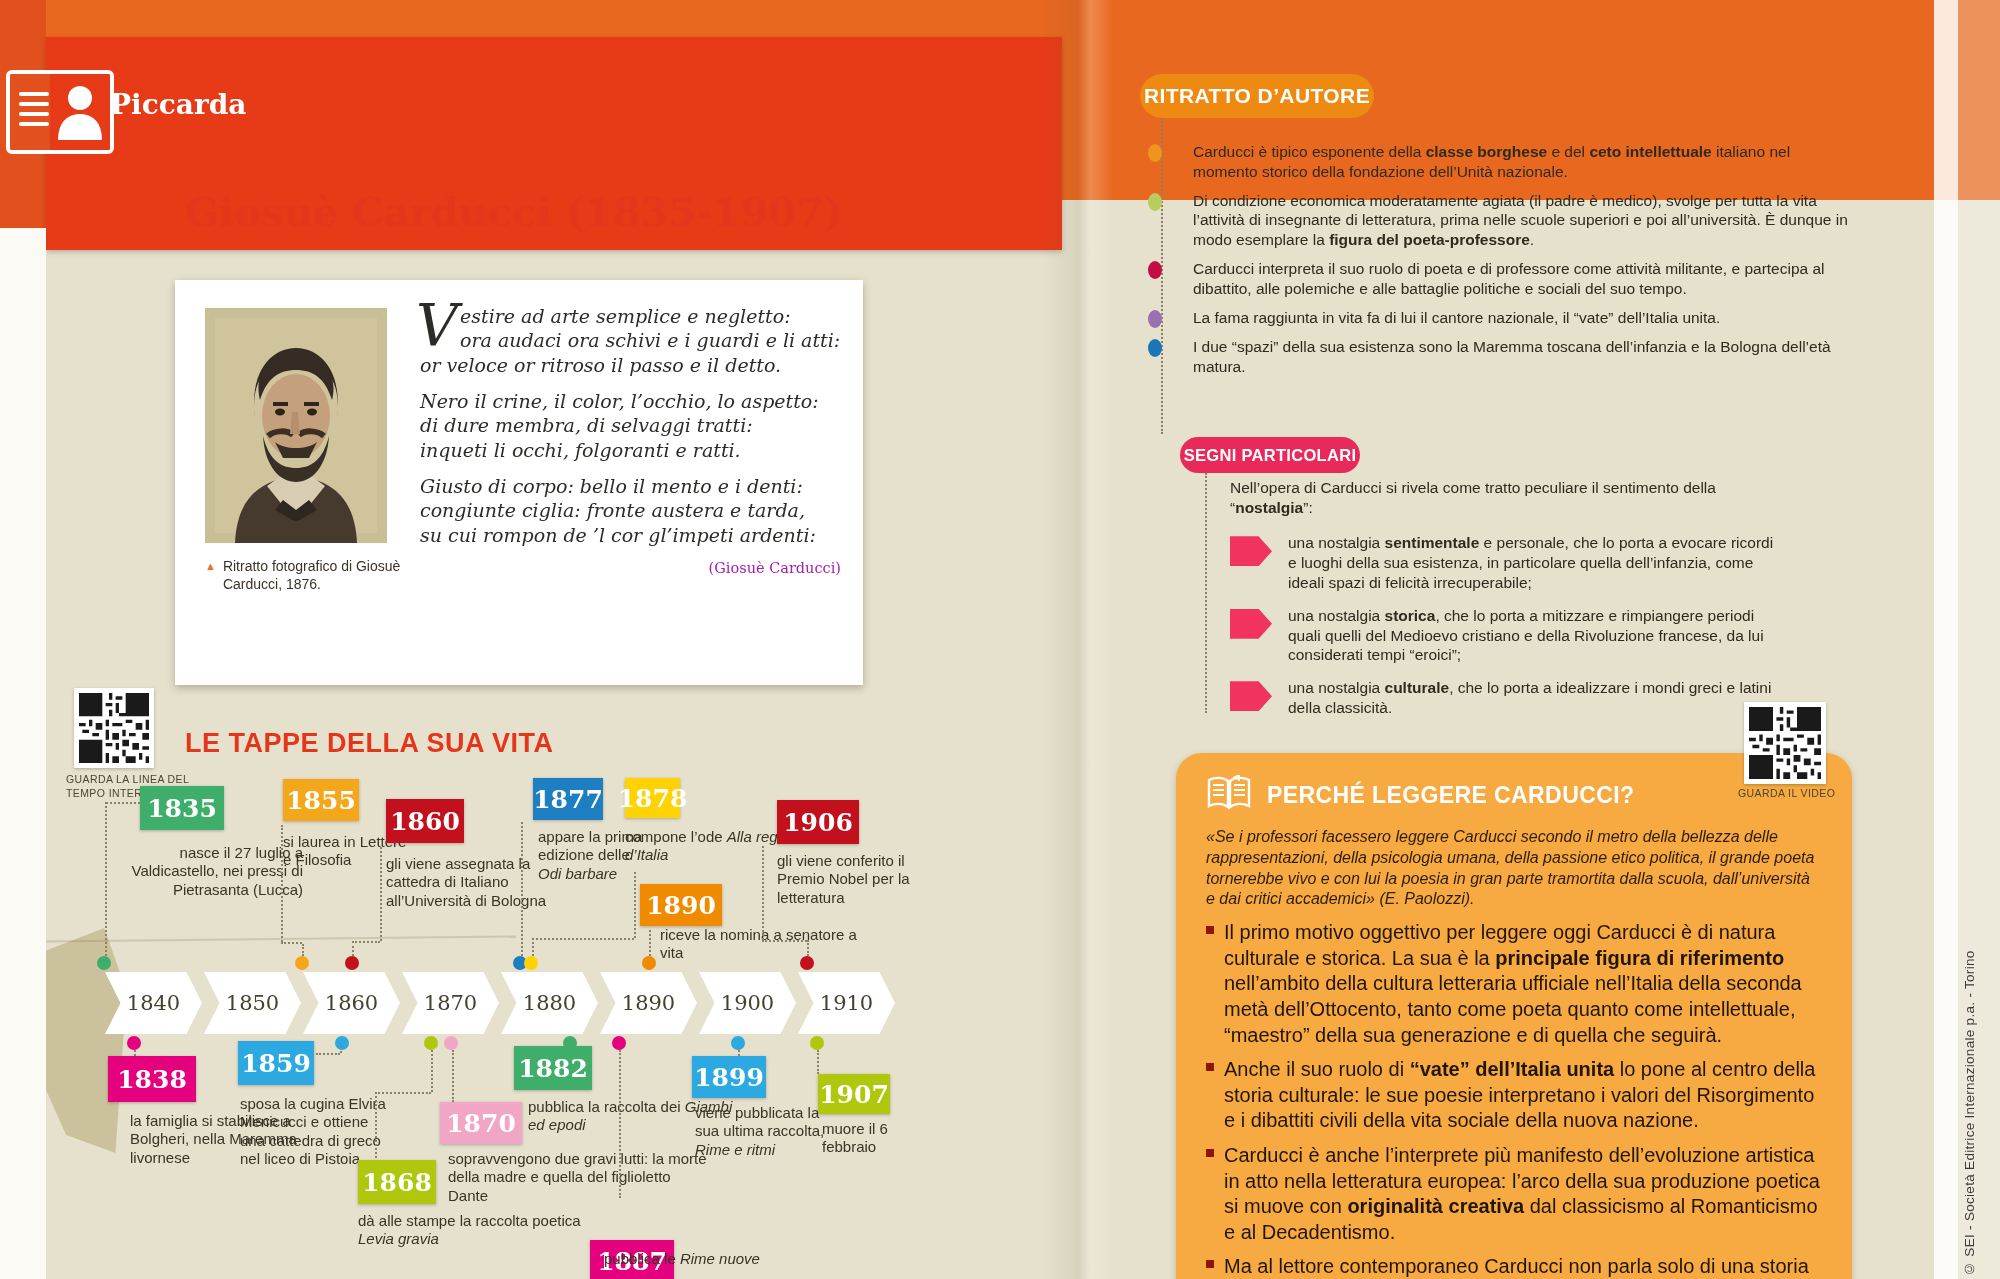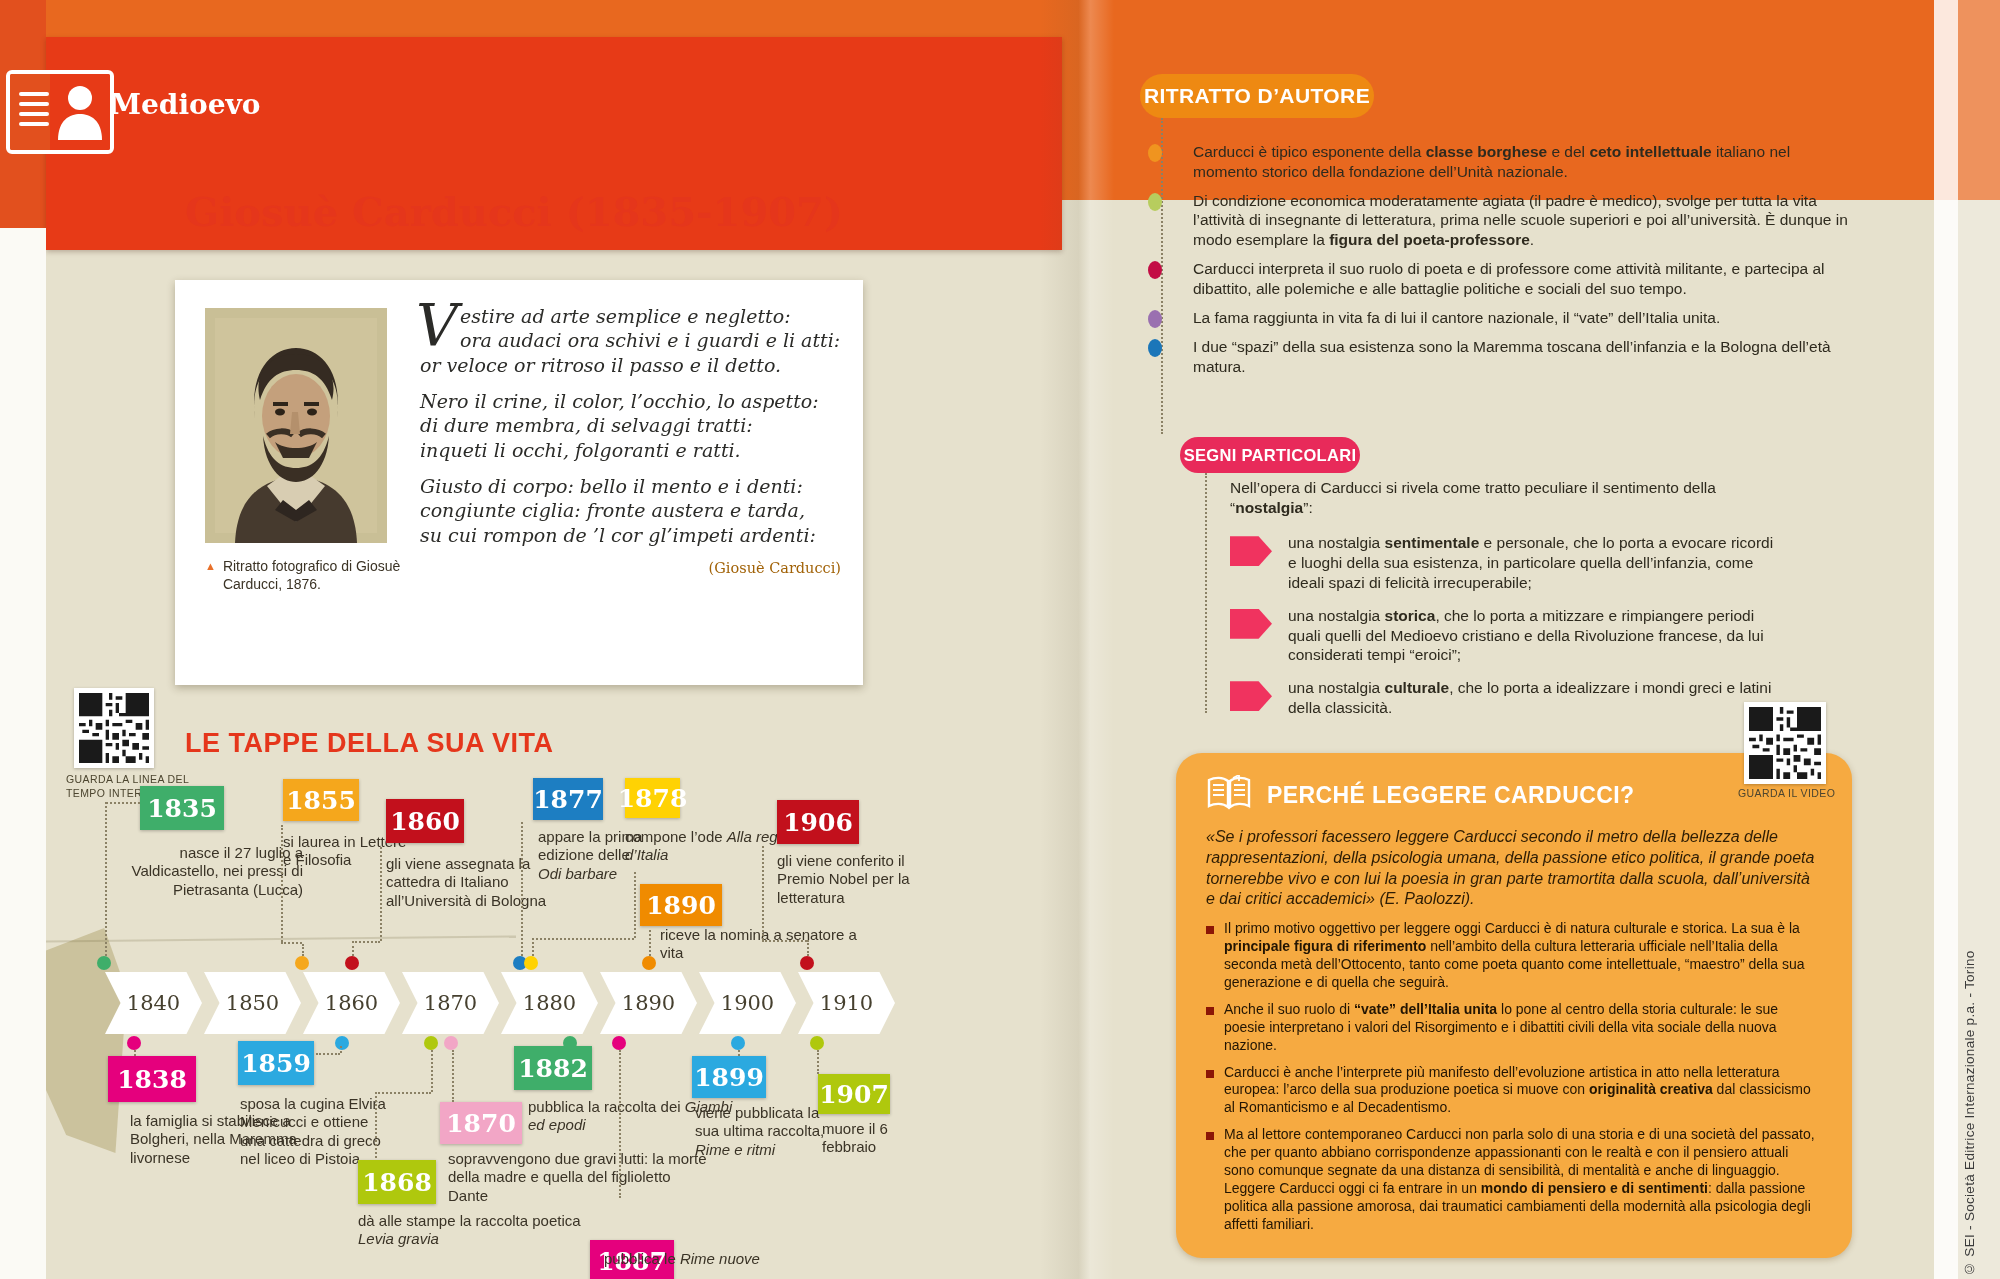"Medioevo" div { text: Medioevo -> Piccarda }
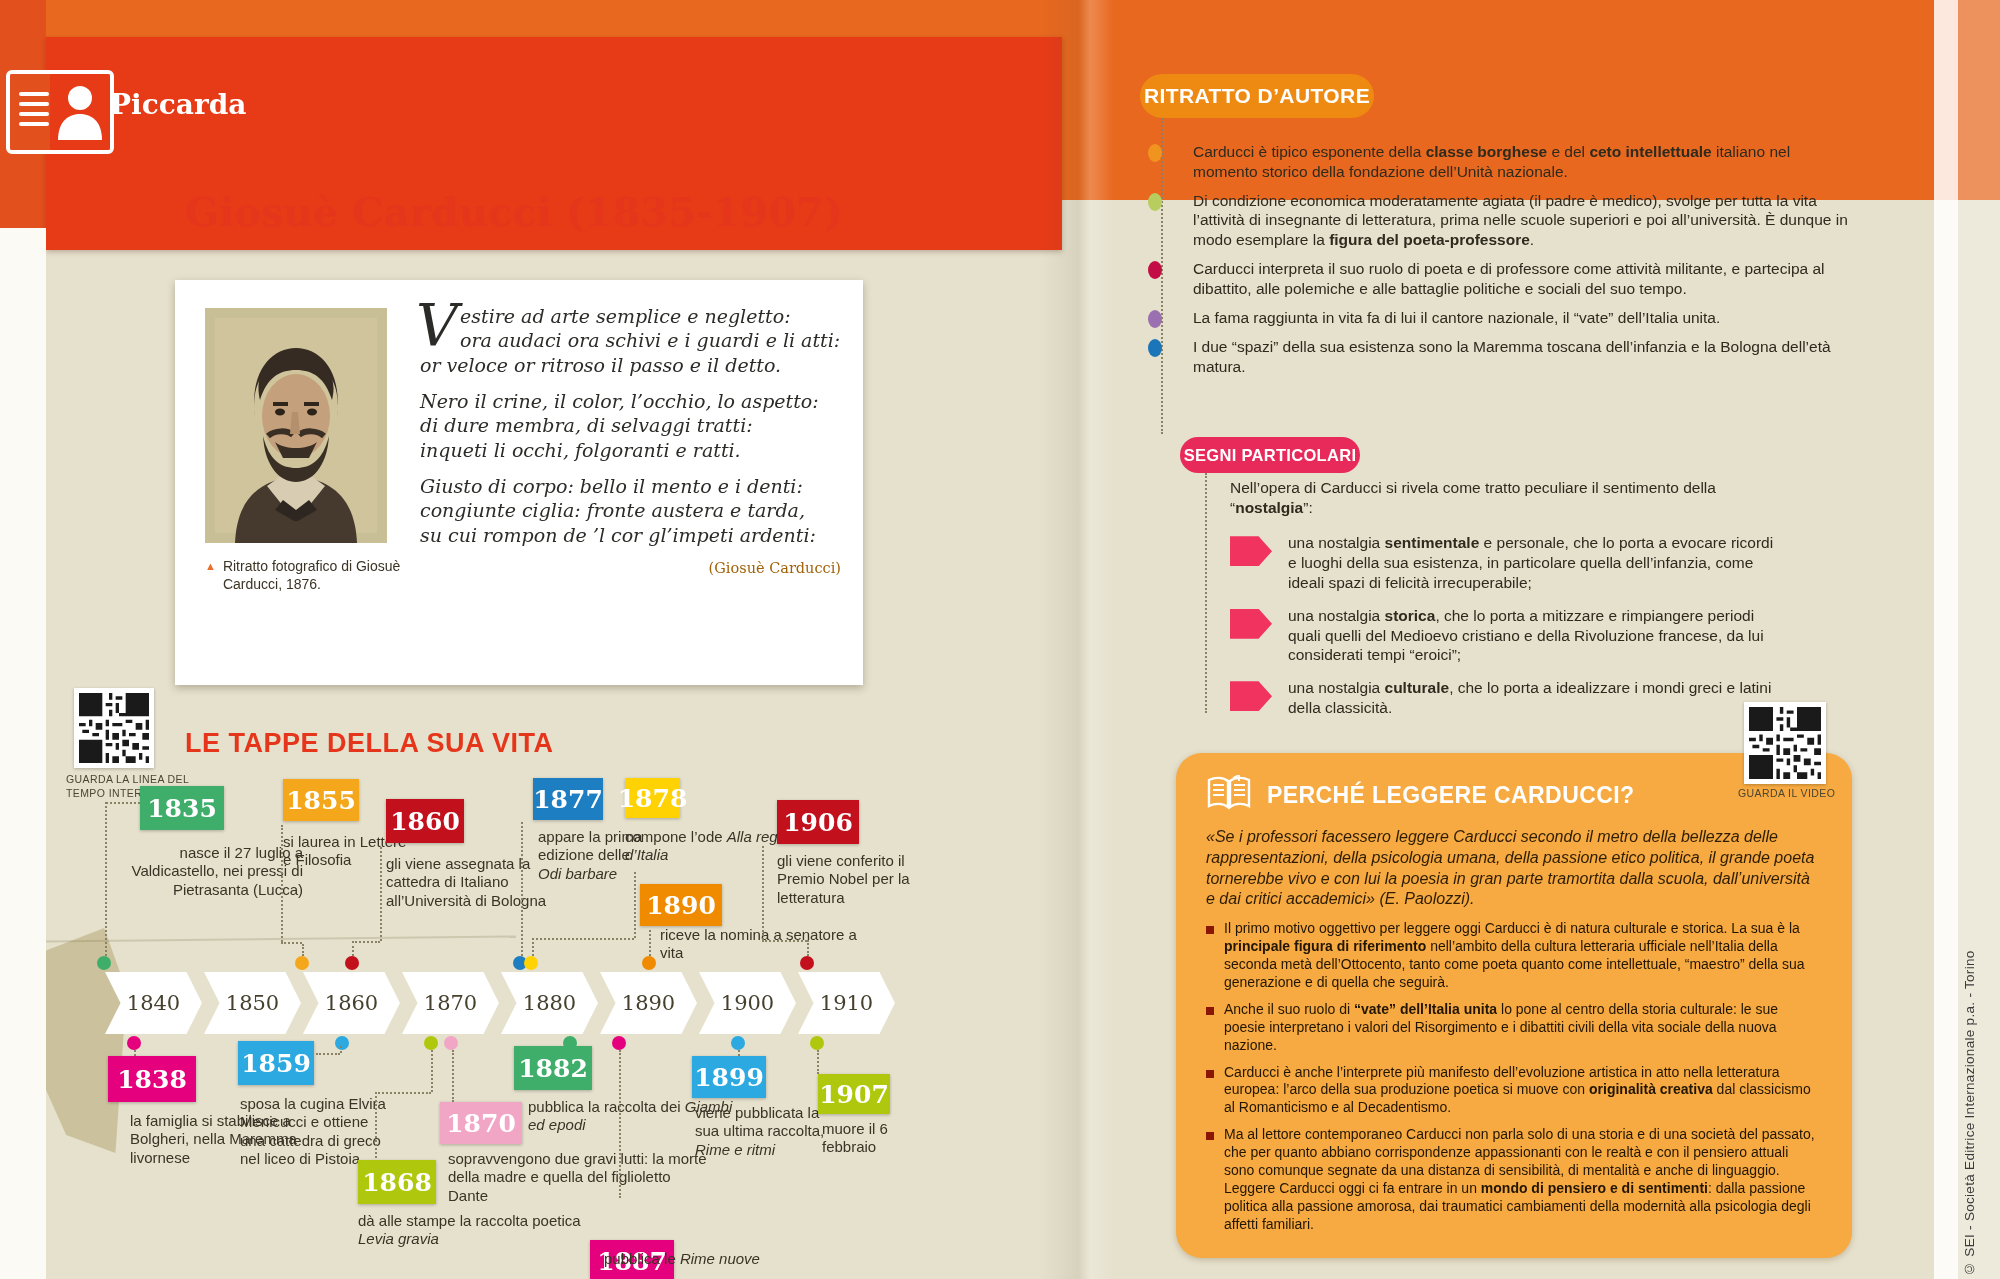"(Giosuè Carducci)" #poem-attrib { color: #a16207 -> #a21caf }
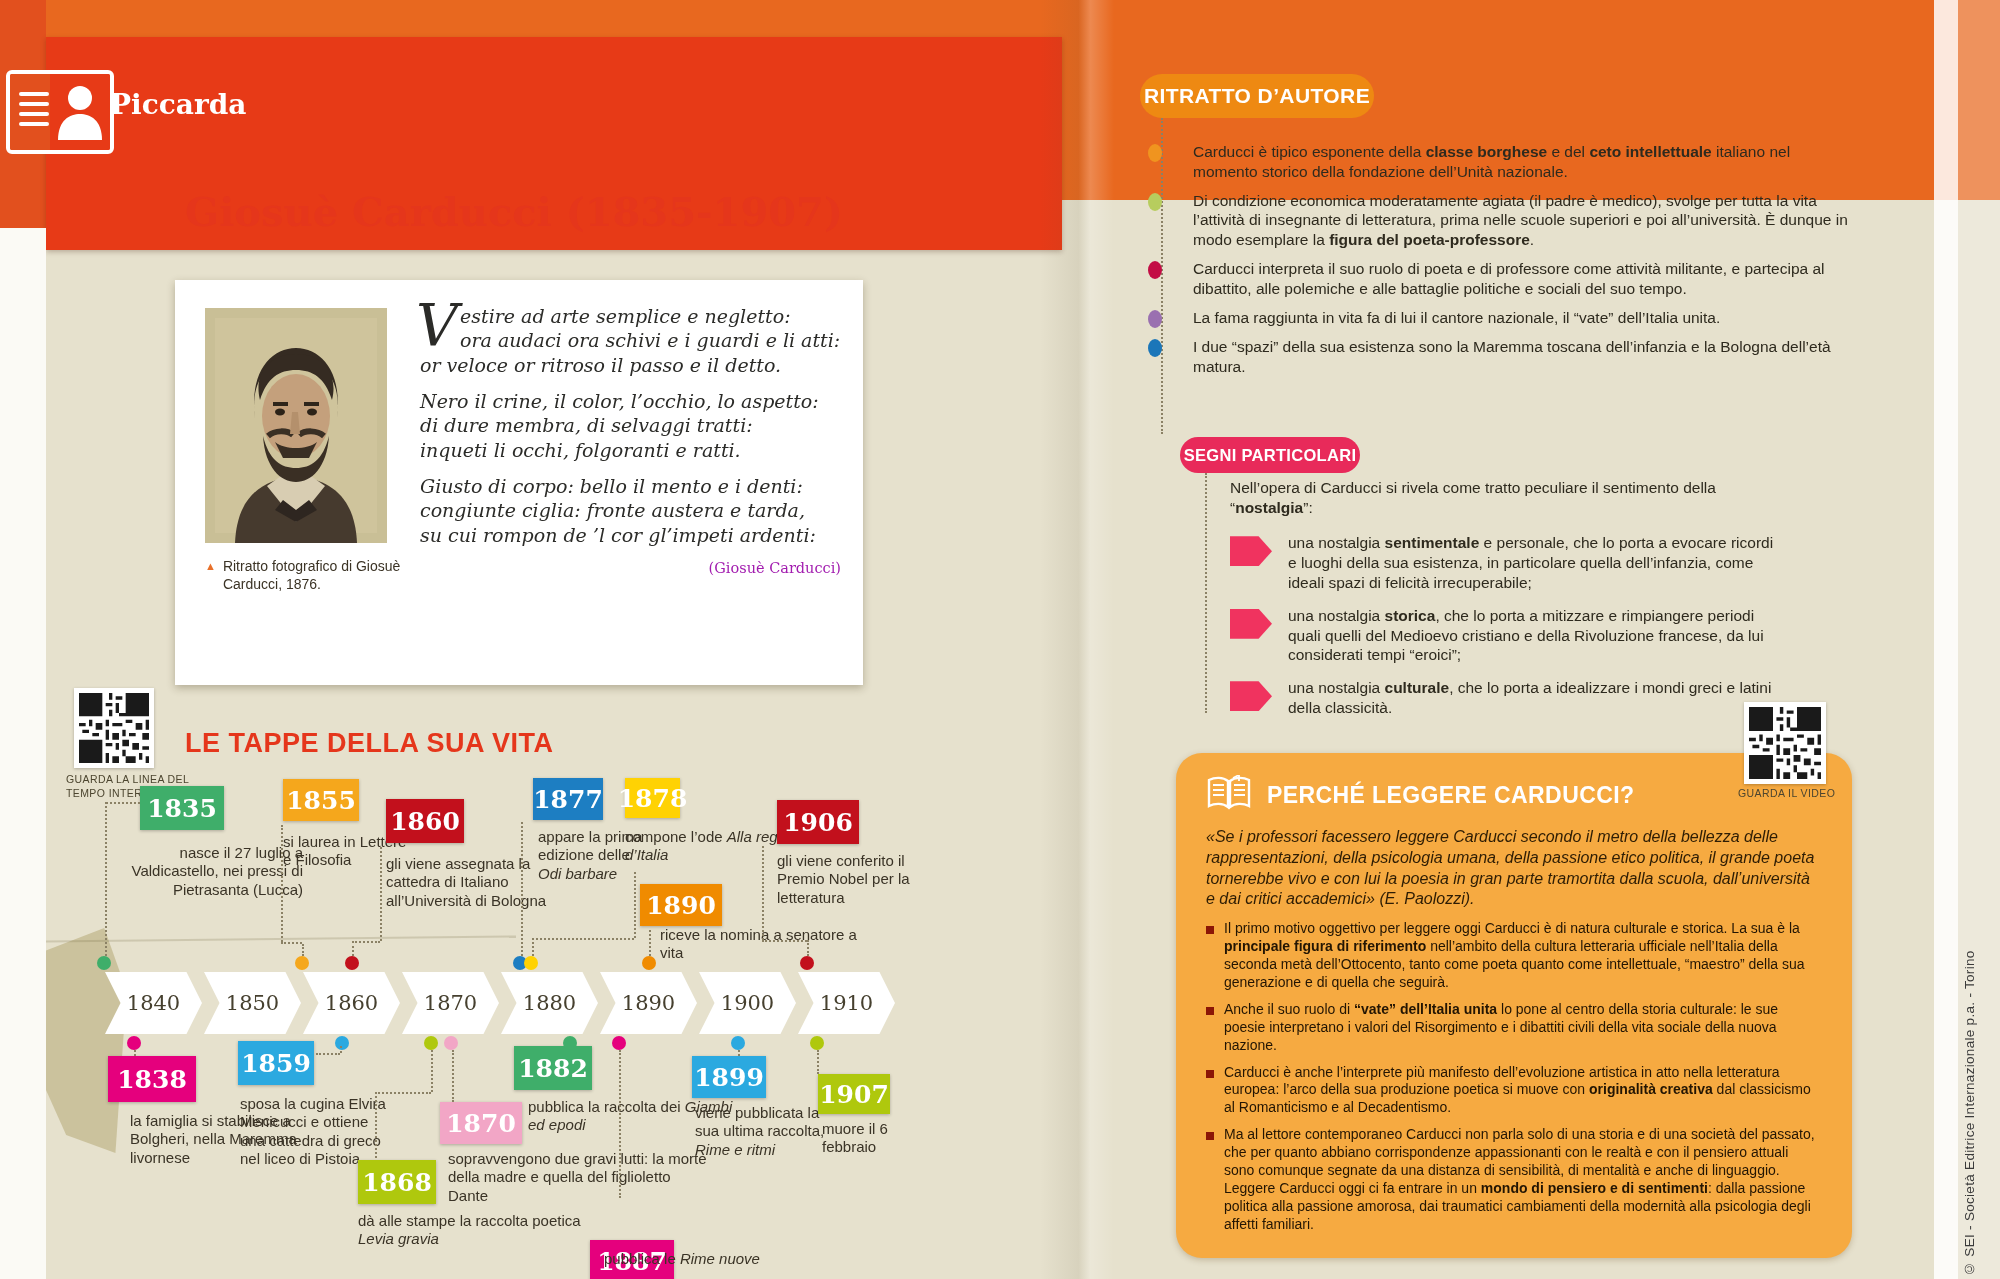"Il primo motivo oggettivo per" .pb .pbt { font-size: 14px -> 20px }
